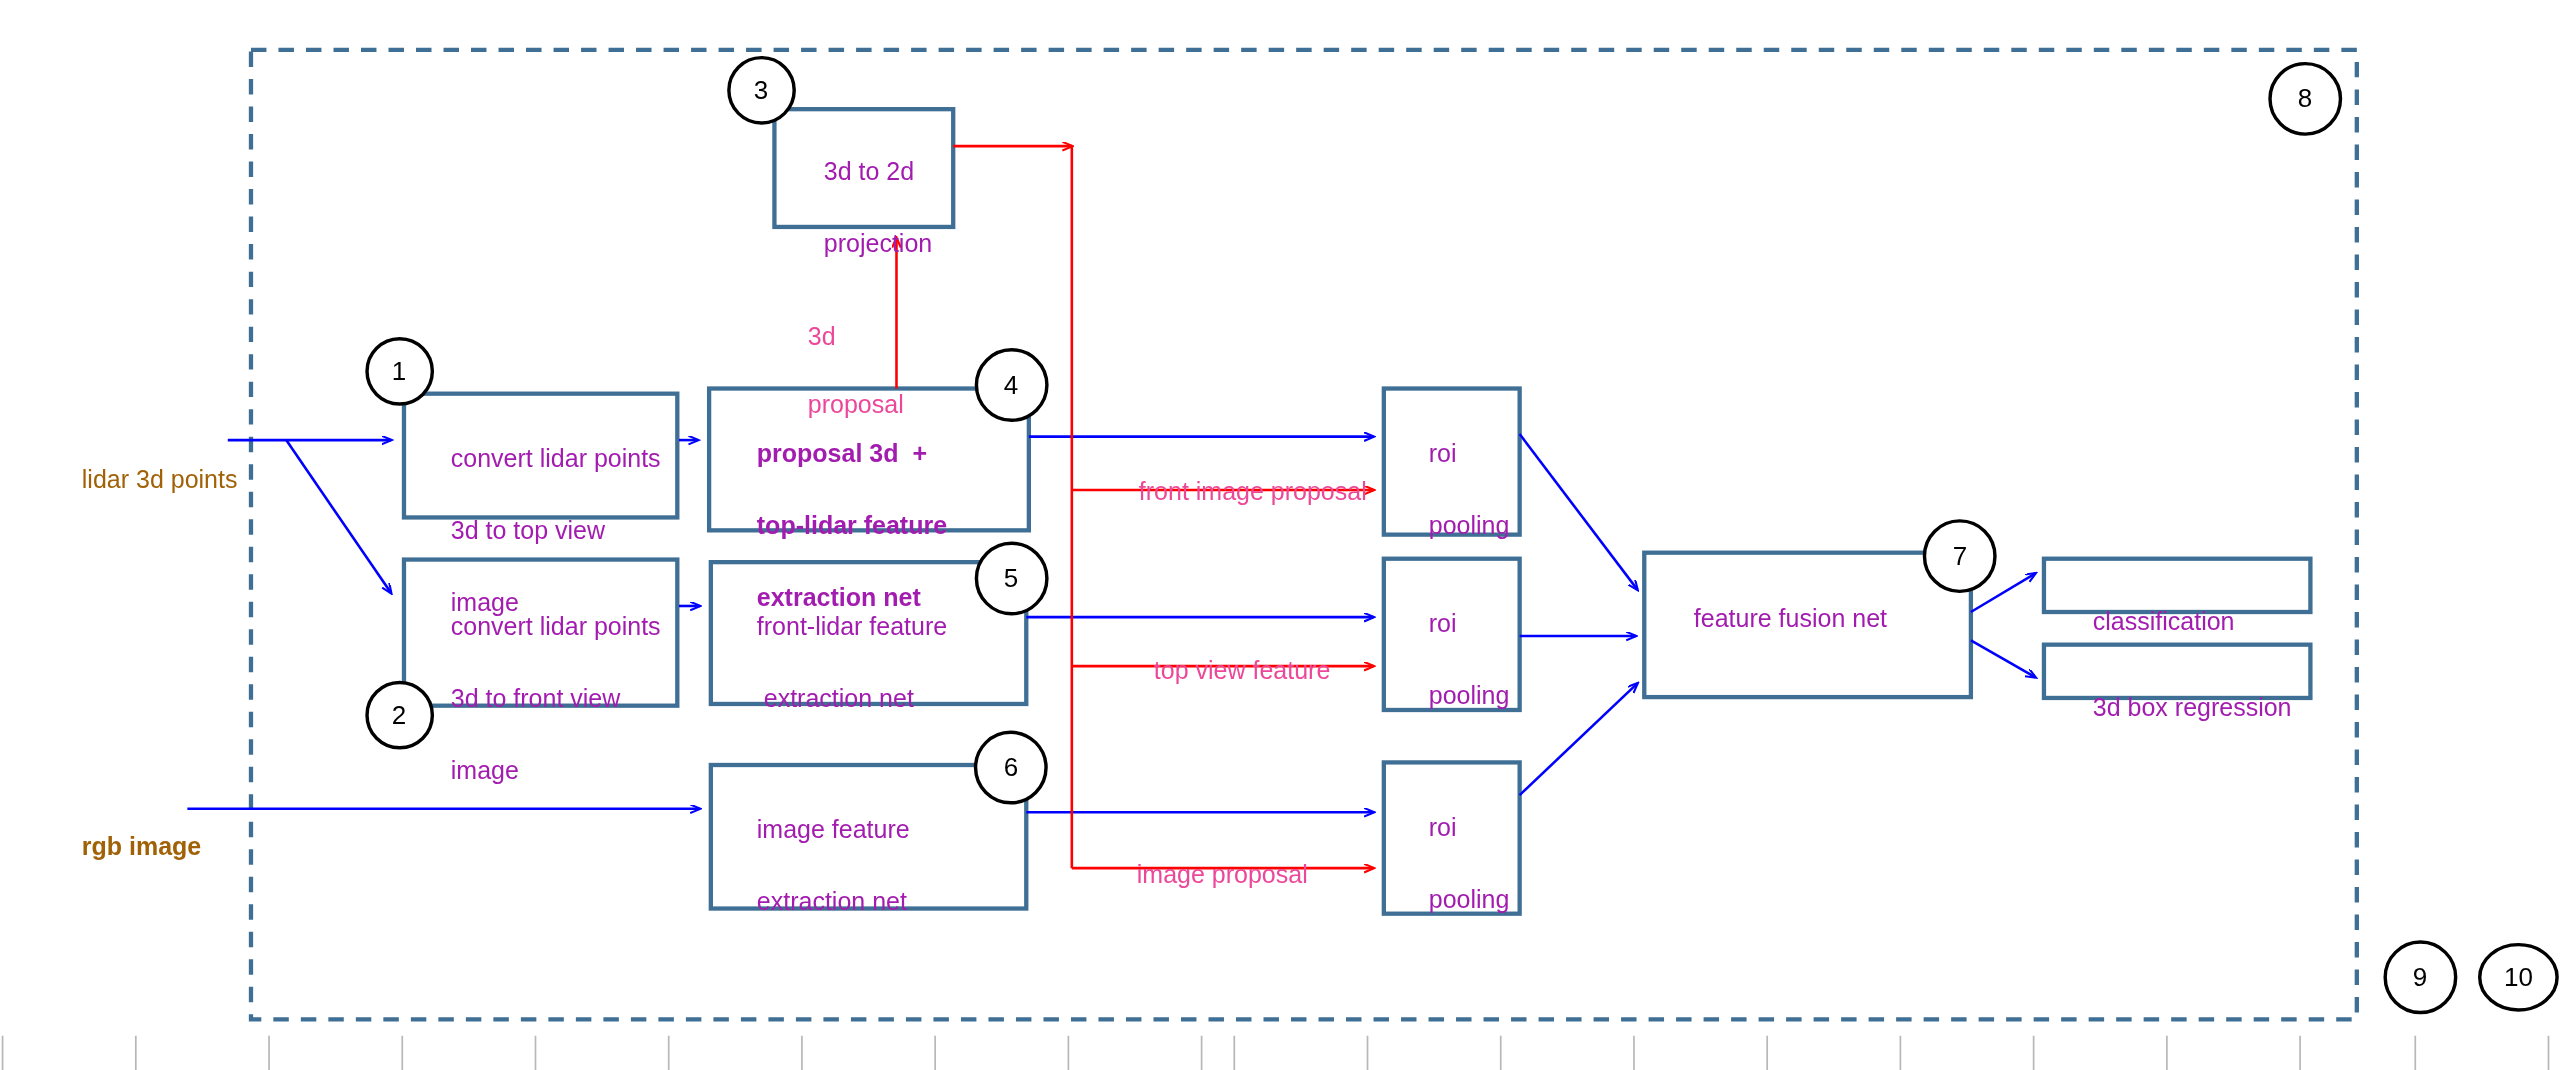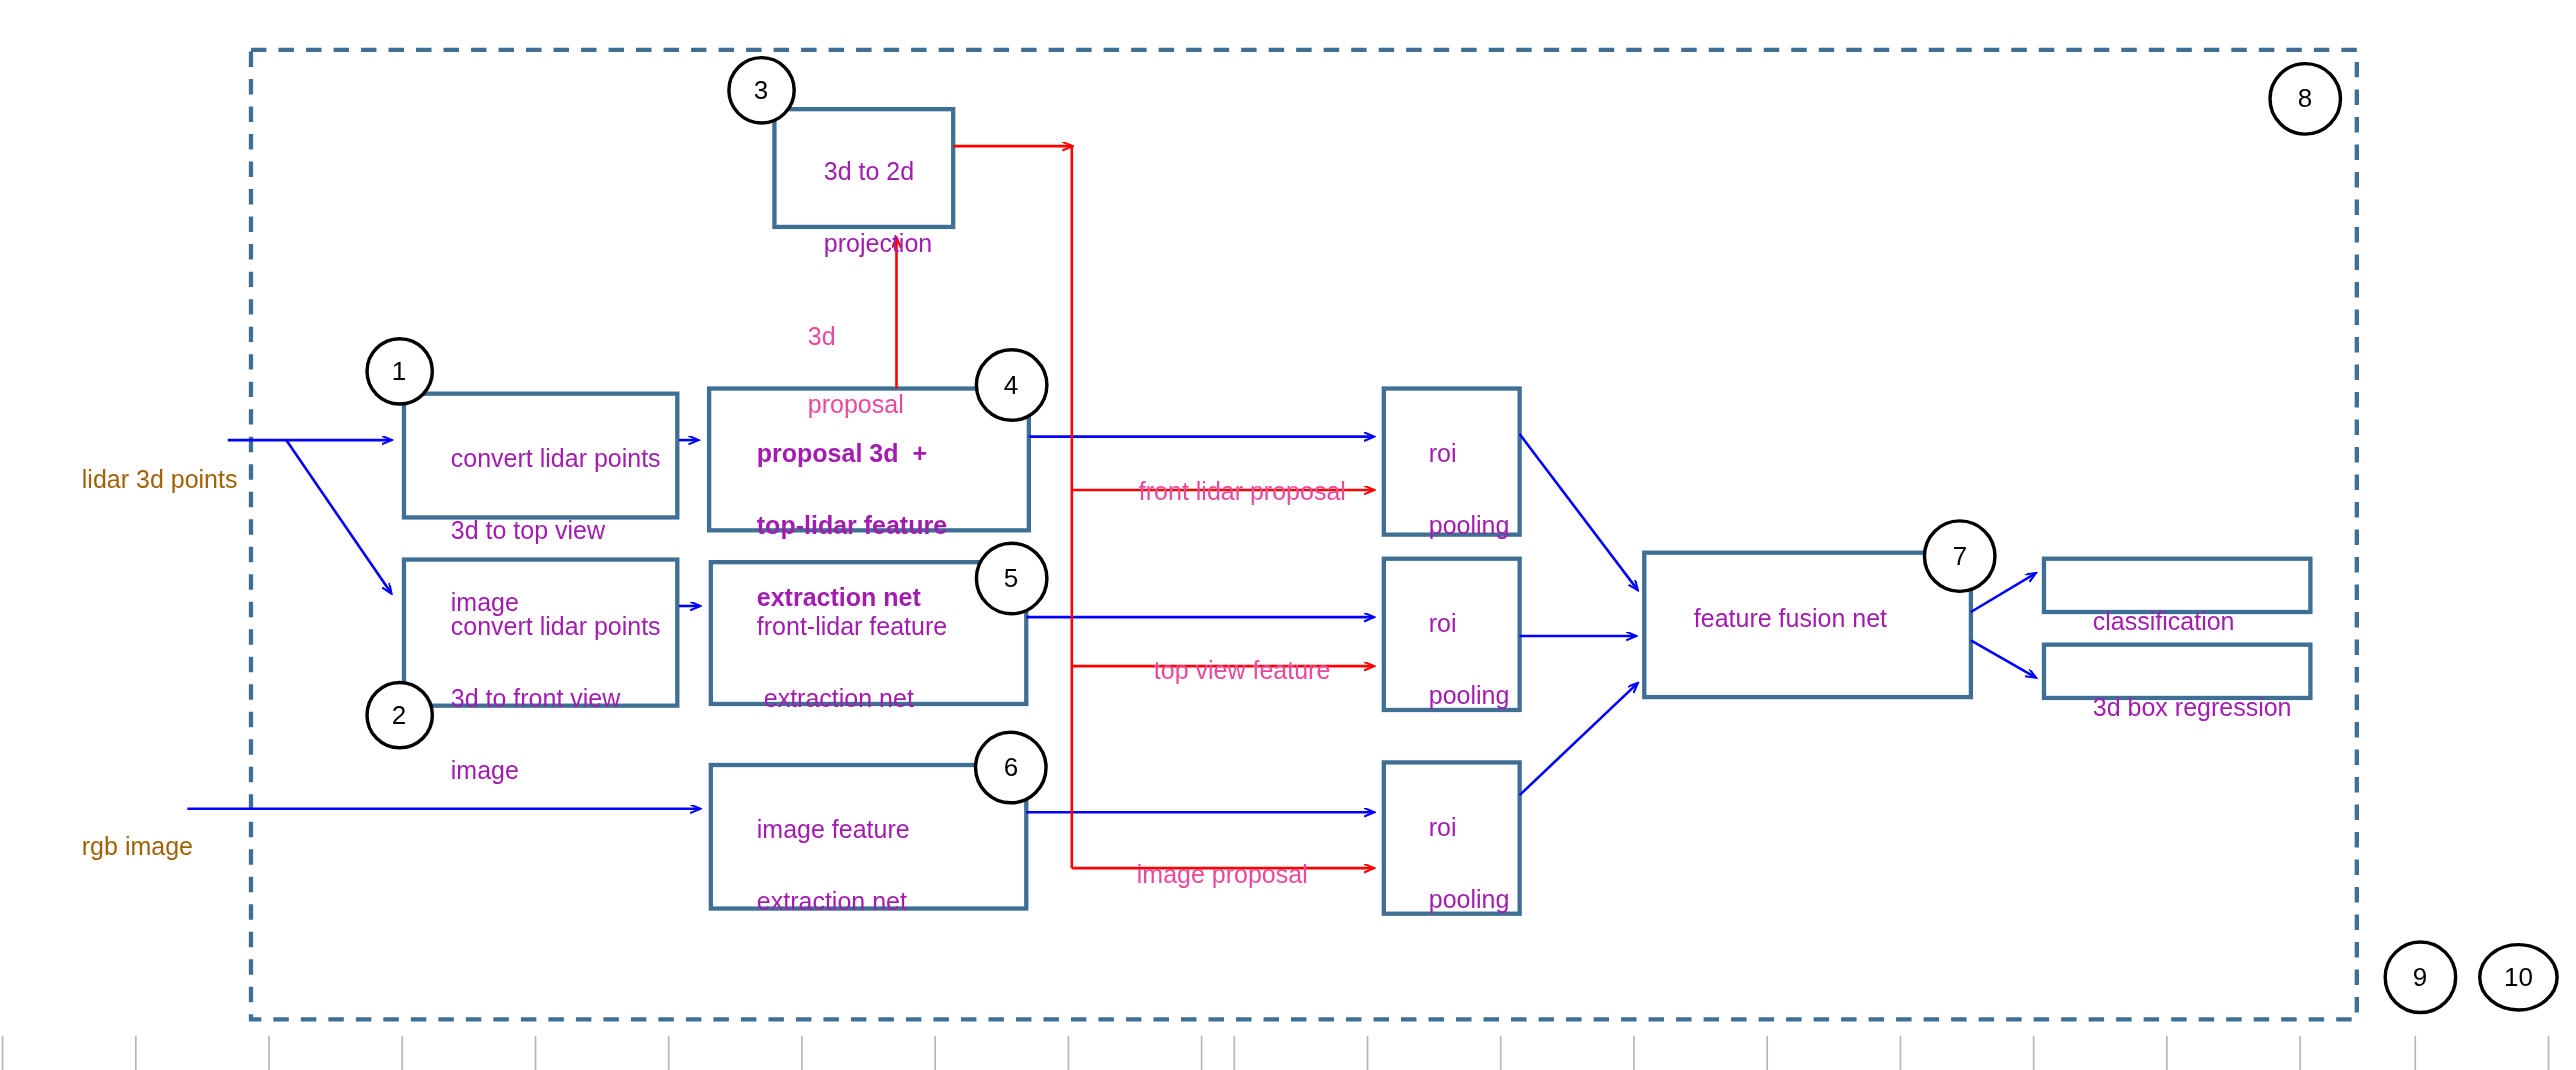"front lidar proposal" span { text: lidar -> image }
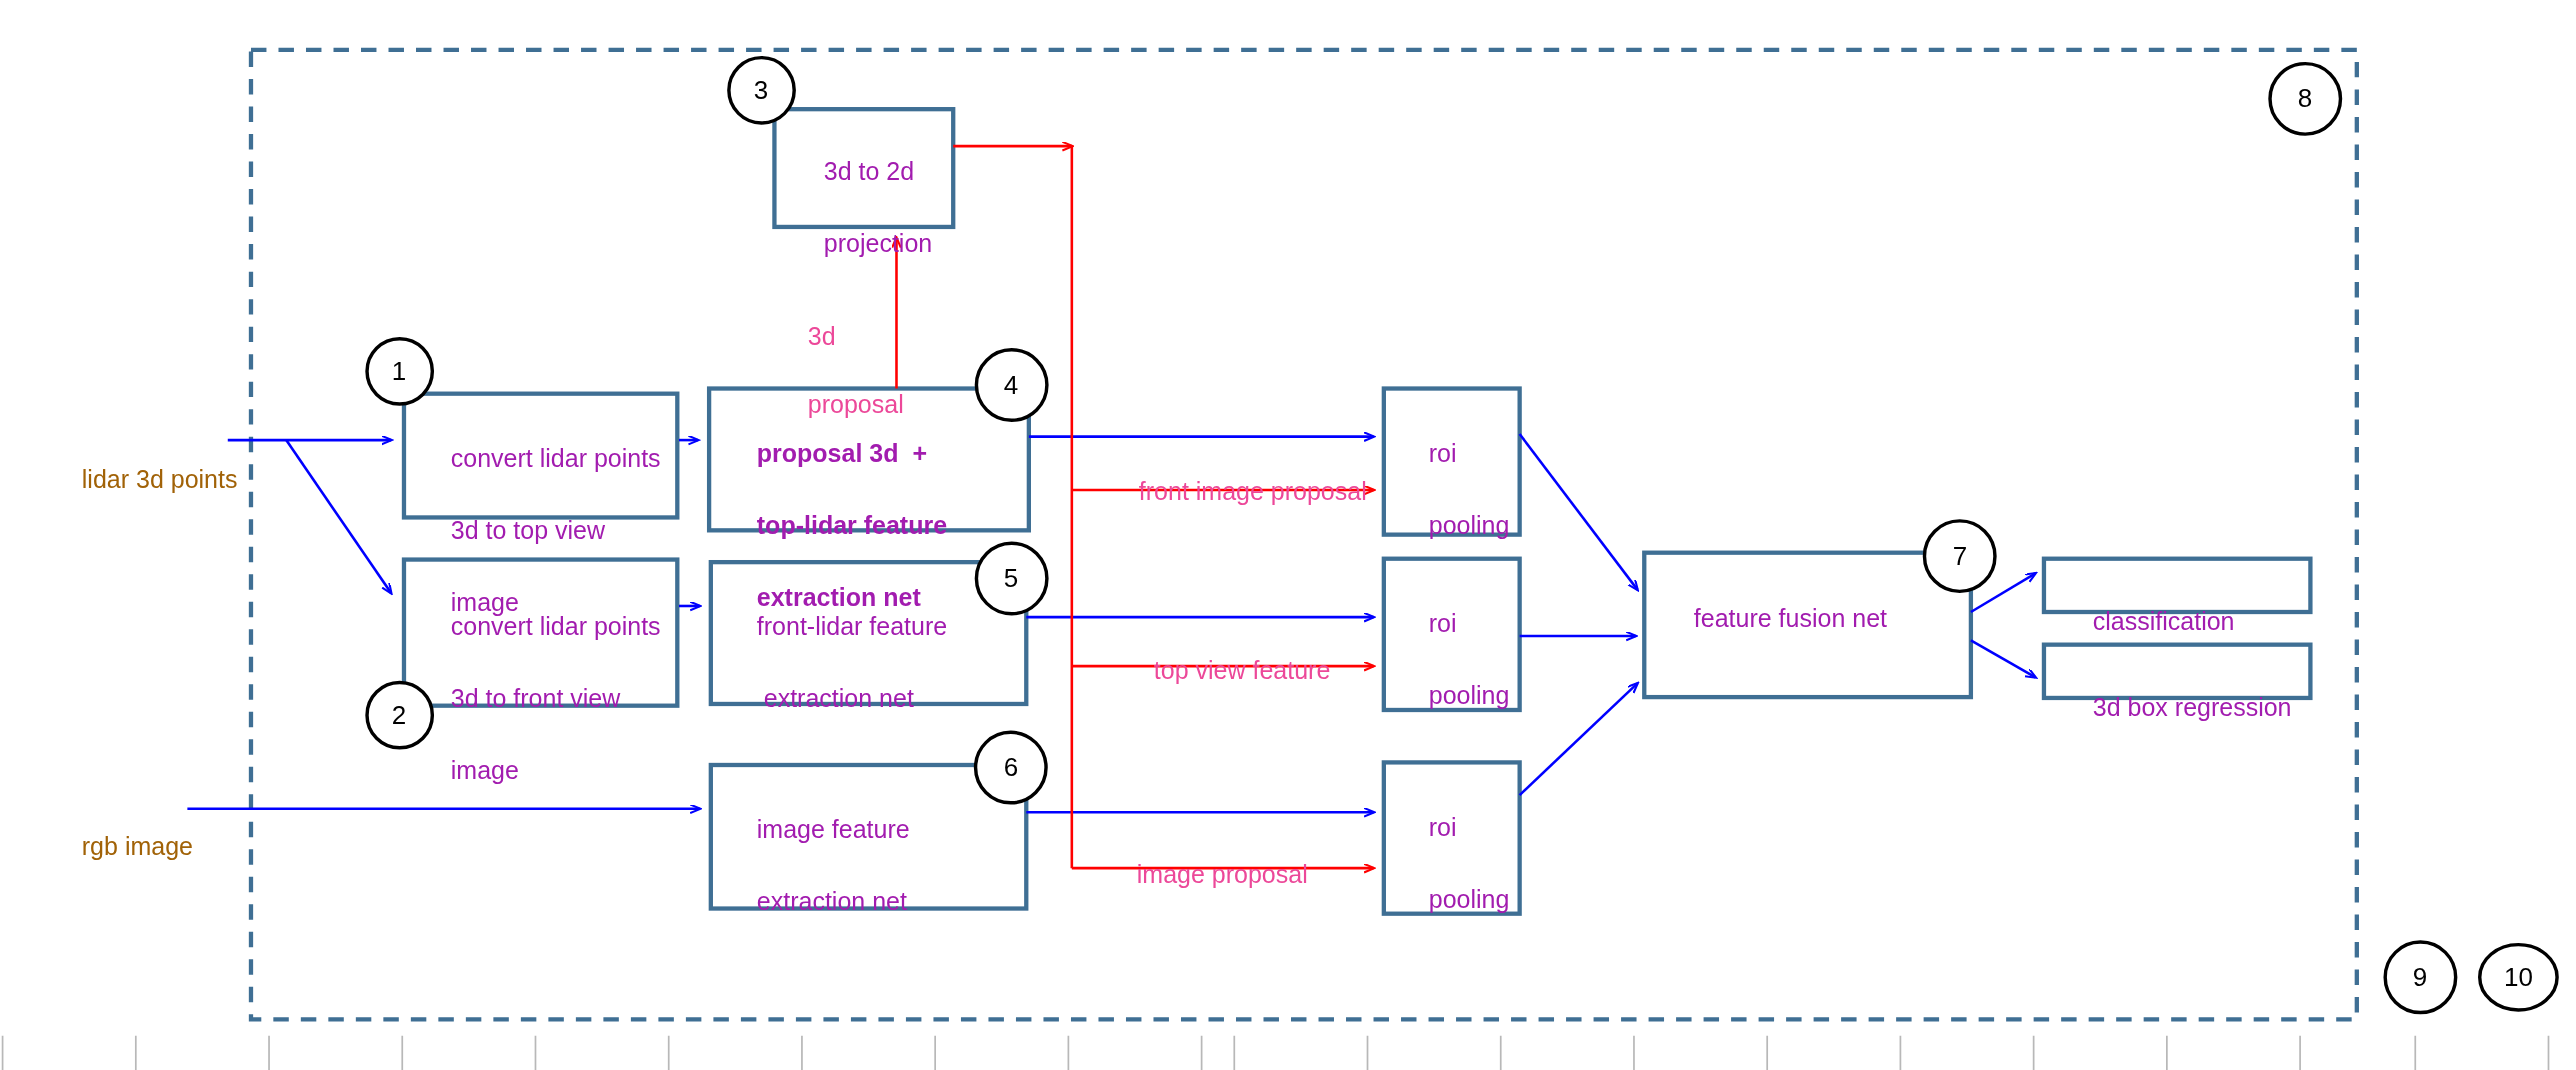"rgb image" div.edge-label { font-weight: none -> bold }
